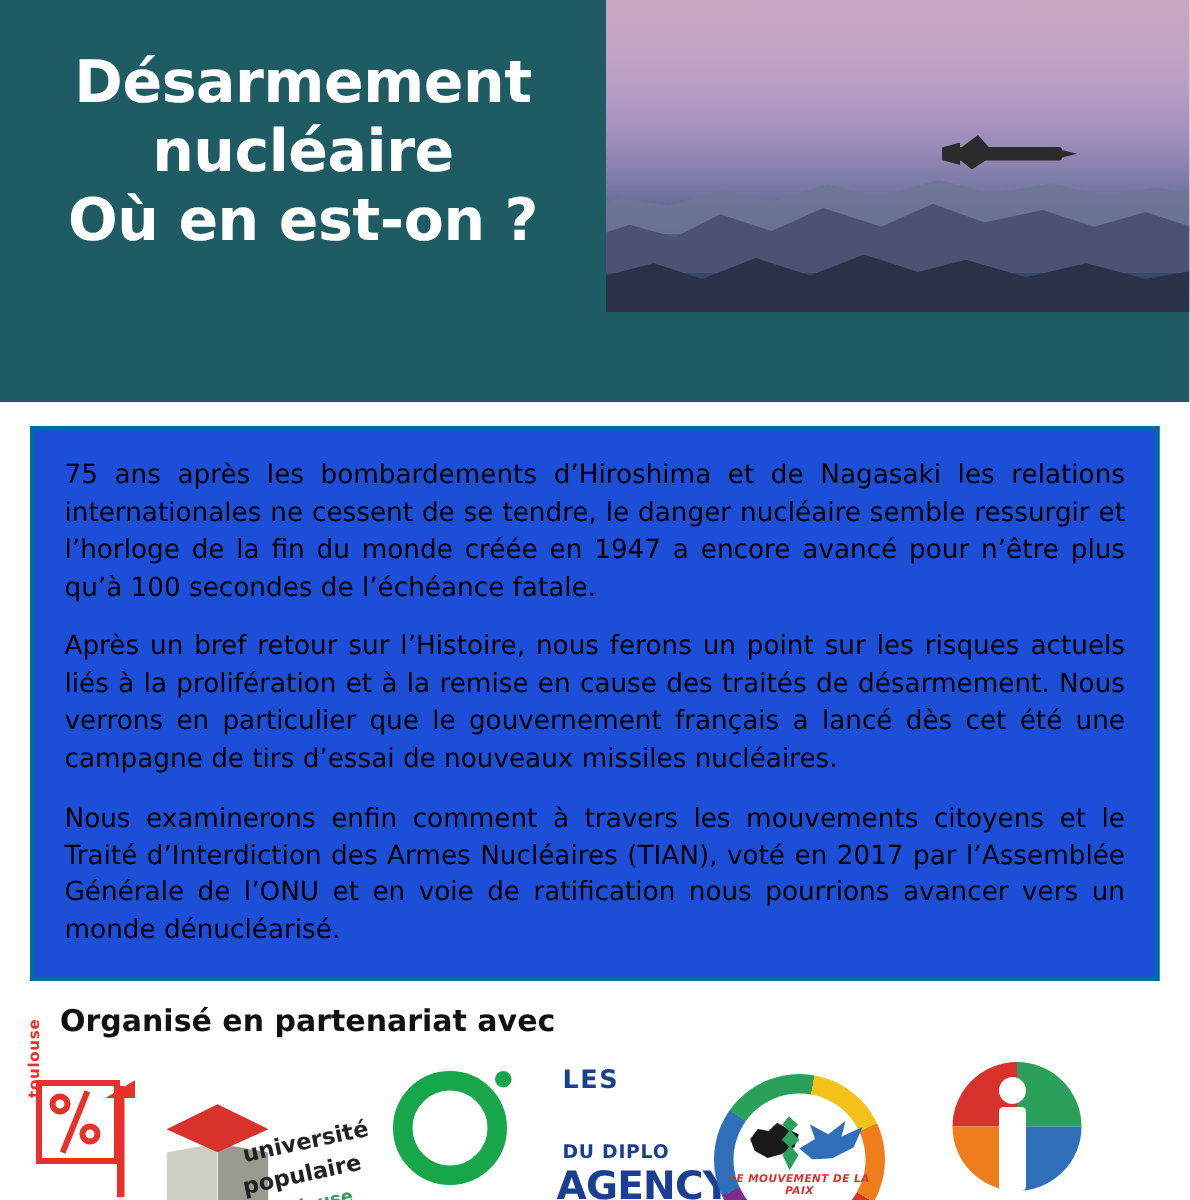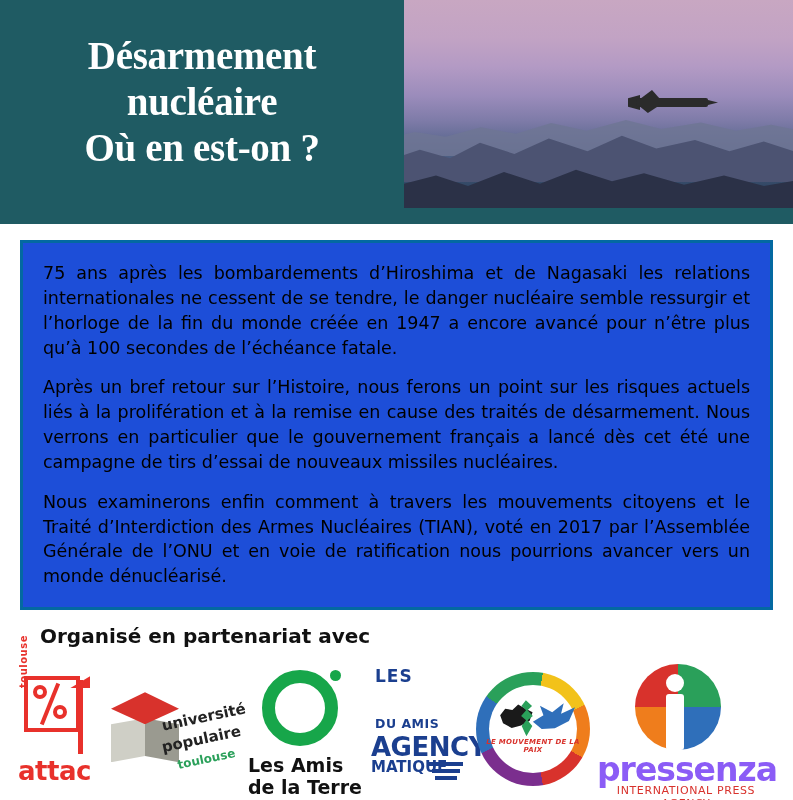"Désarmement" .header { font-family: Liberation Serif, serif -> none; height: 224px -> 268px }
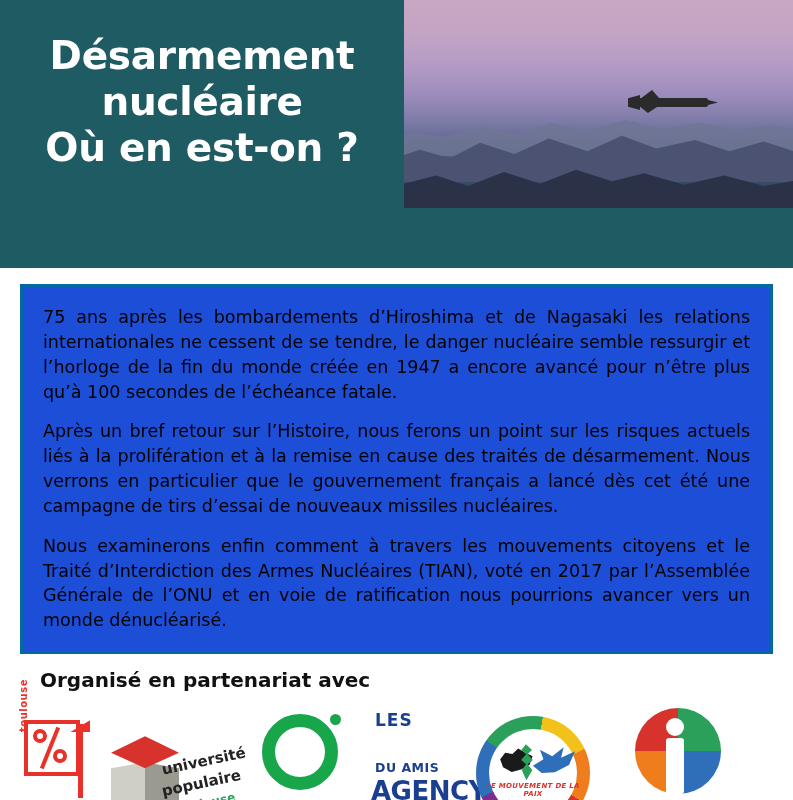"DU AMIS" div.diplo-du { text: AMIS -> DIPLO }
